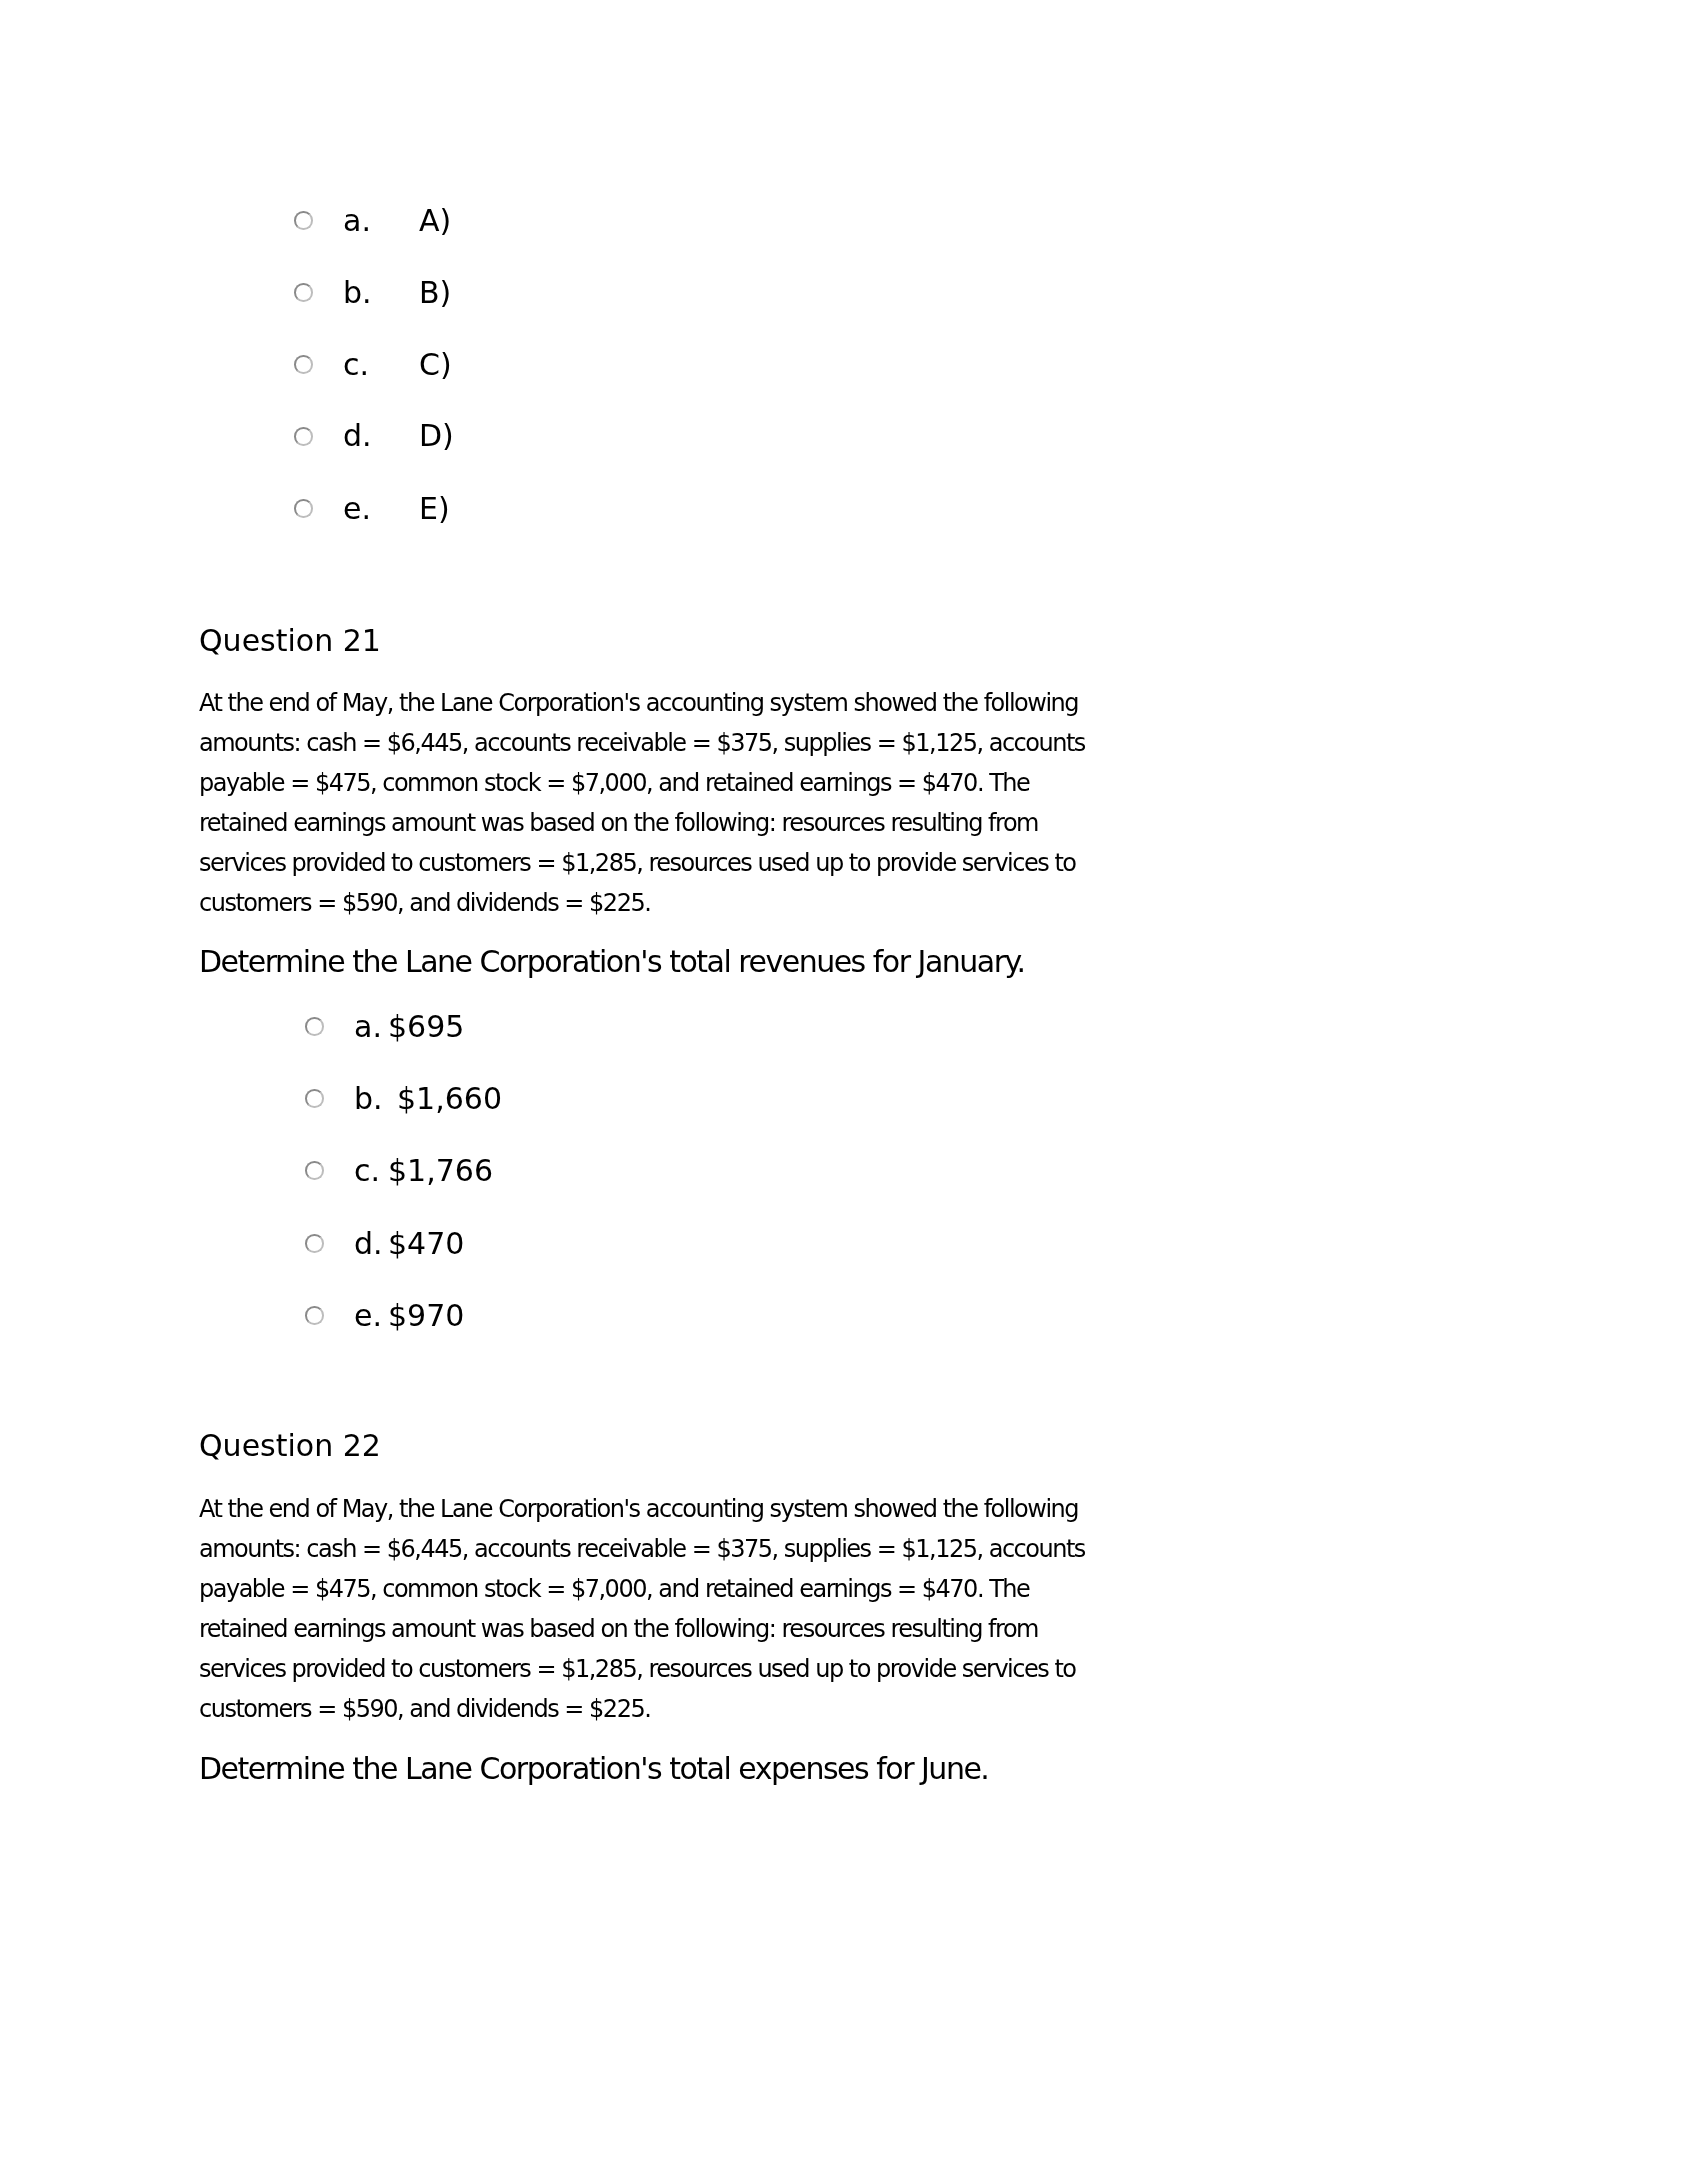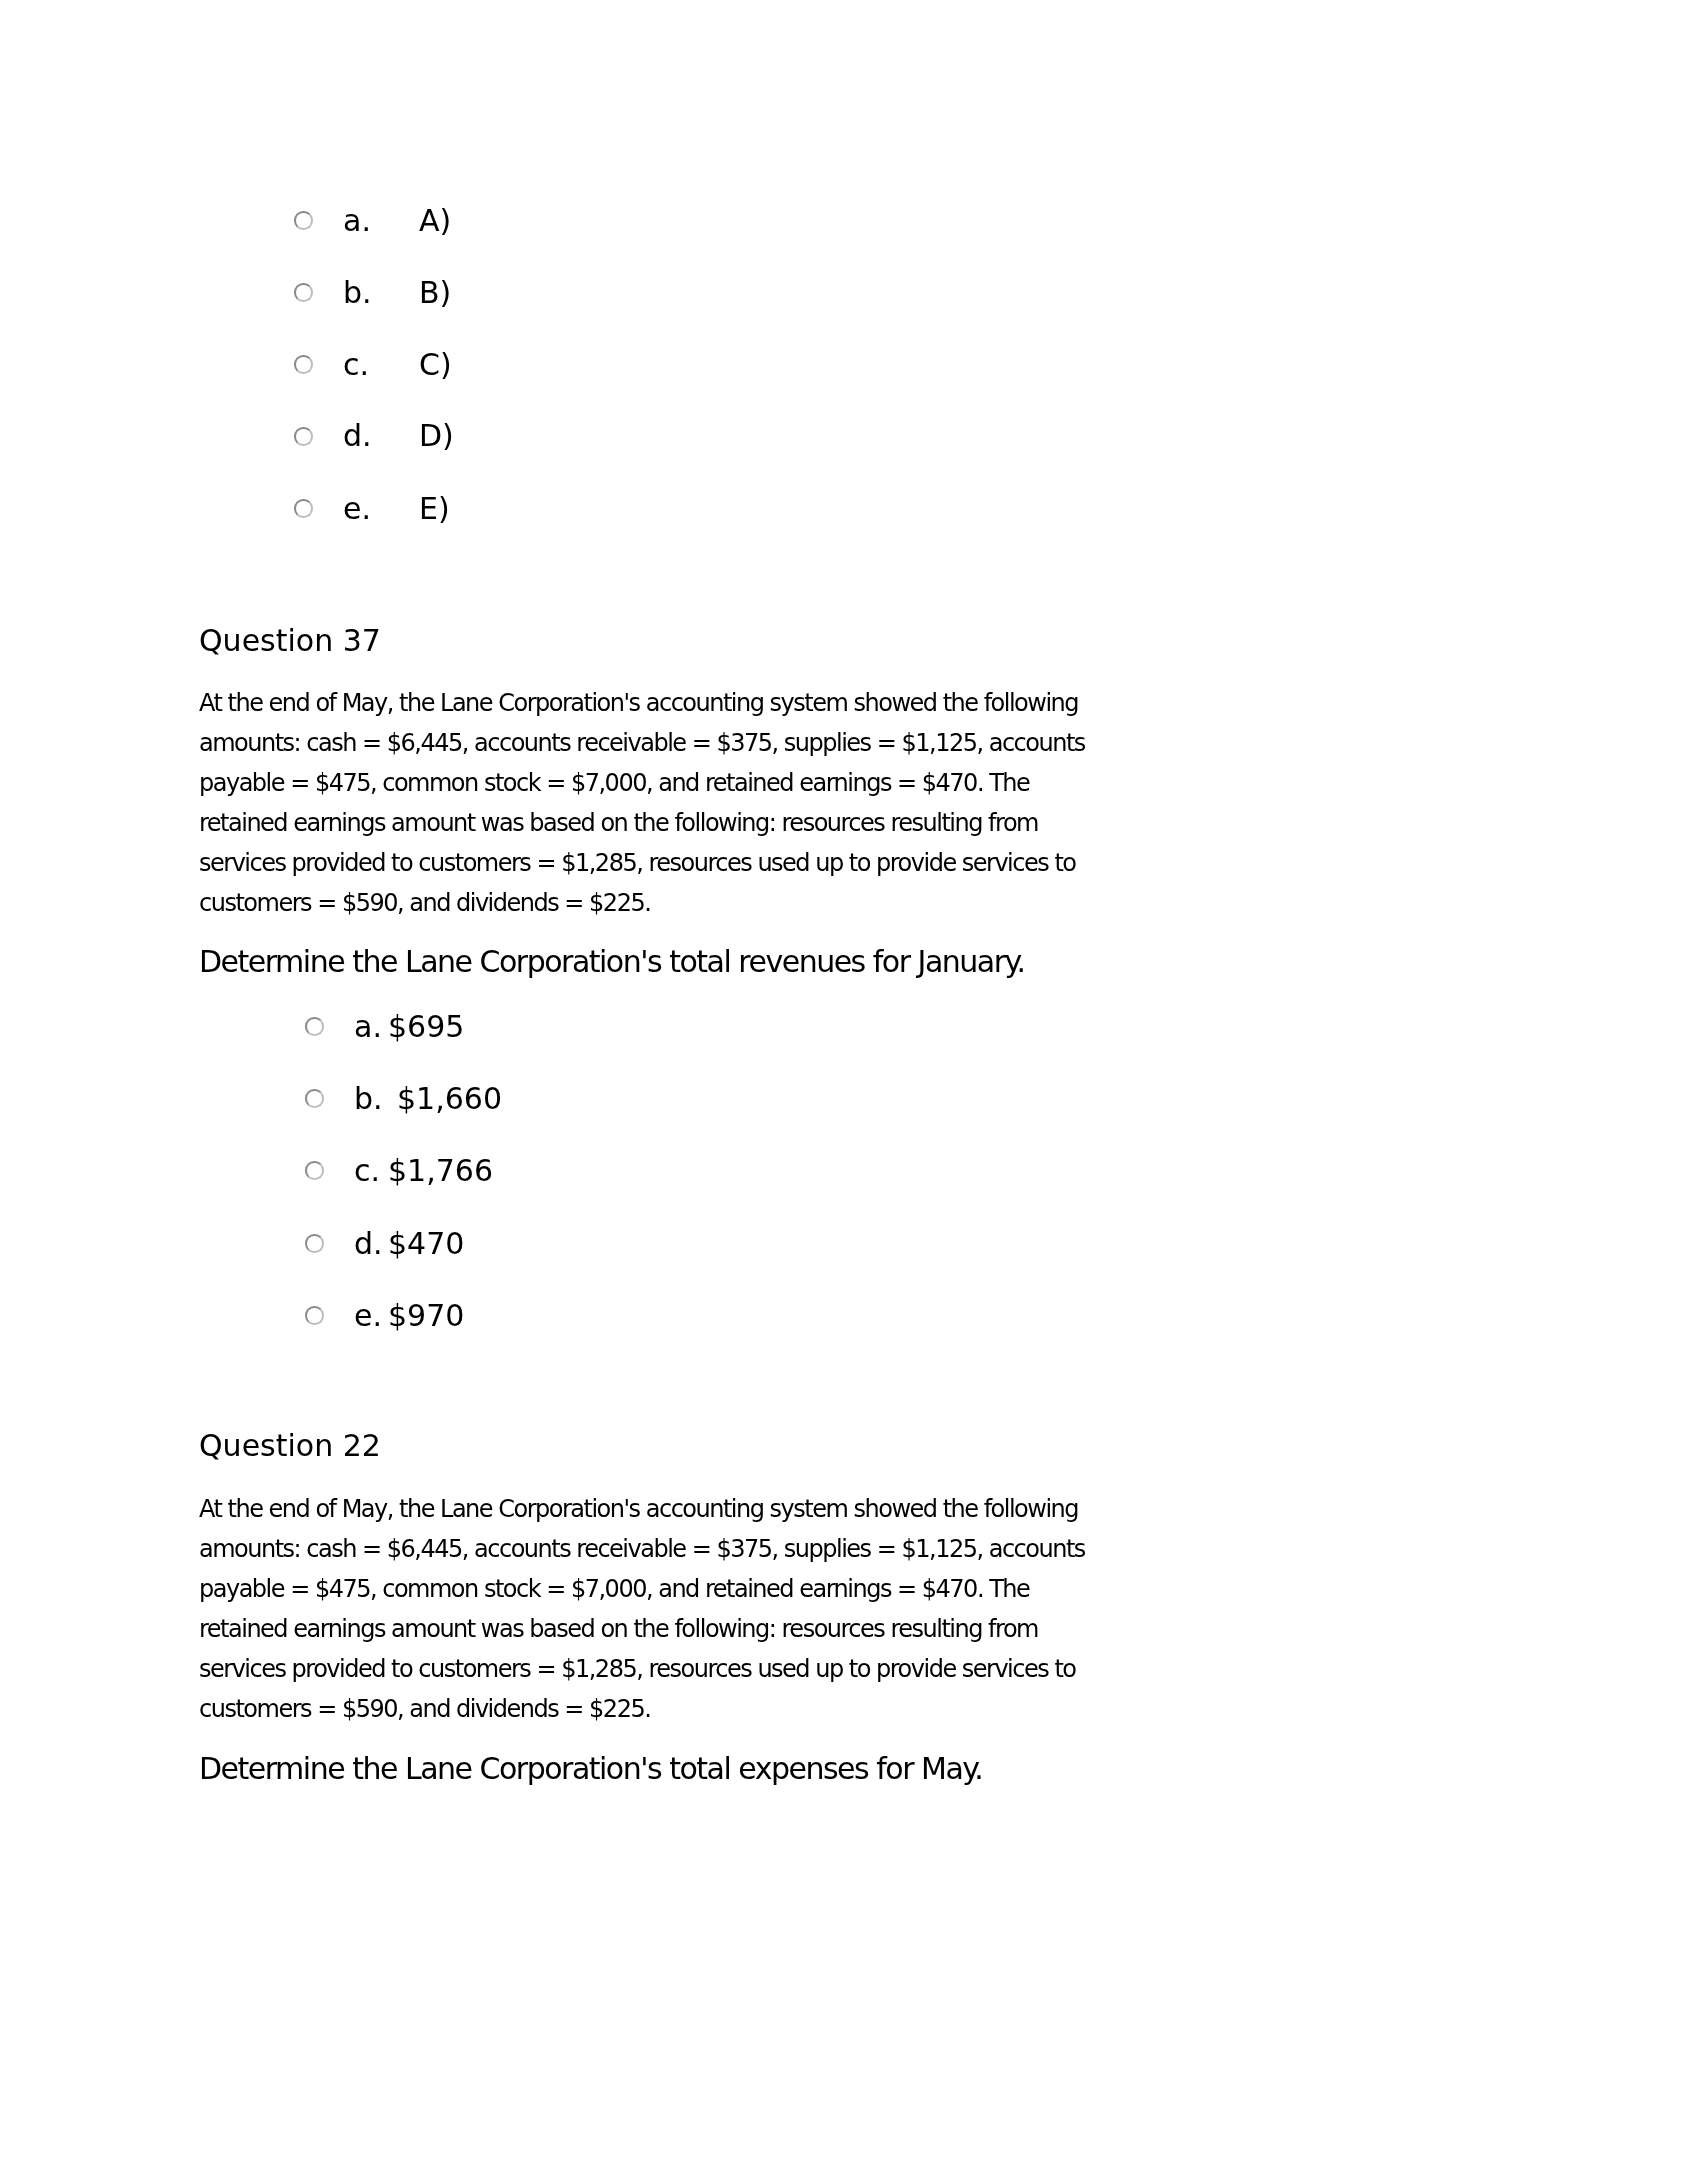"Question 37" div.abs { text: 37 -> 21 }
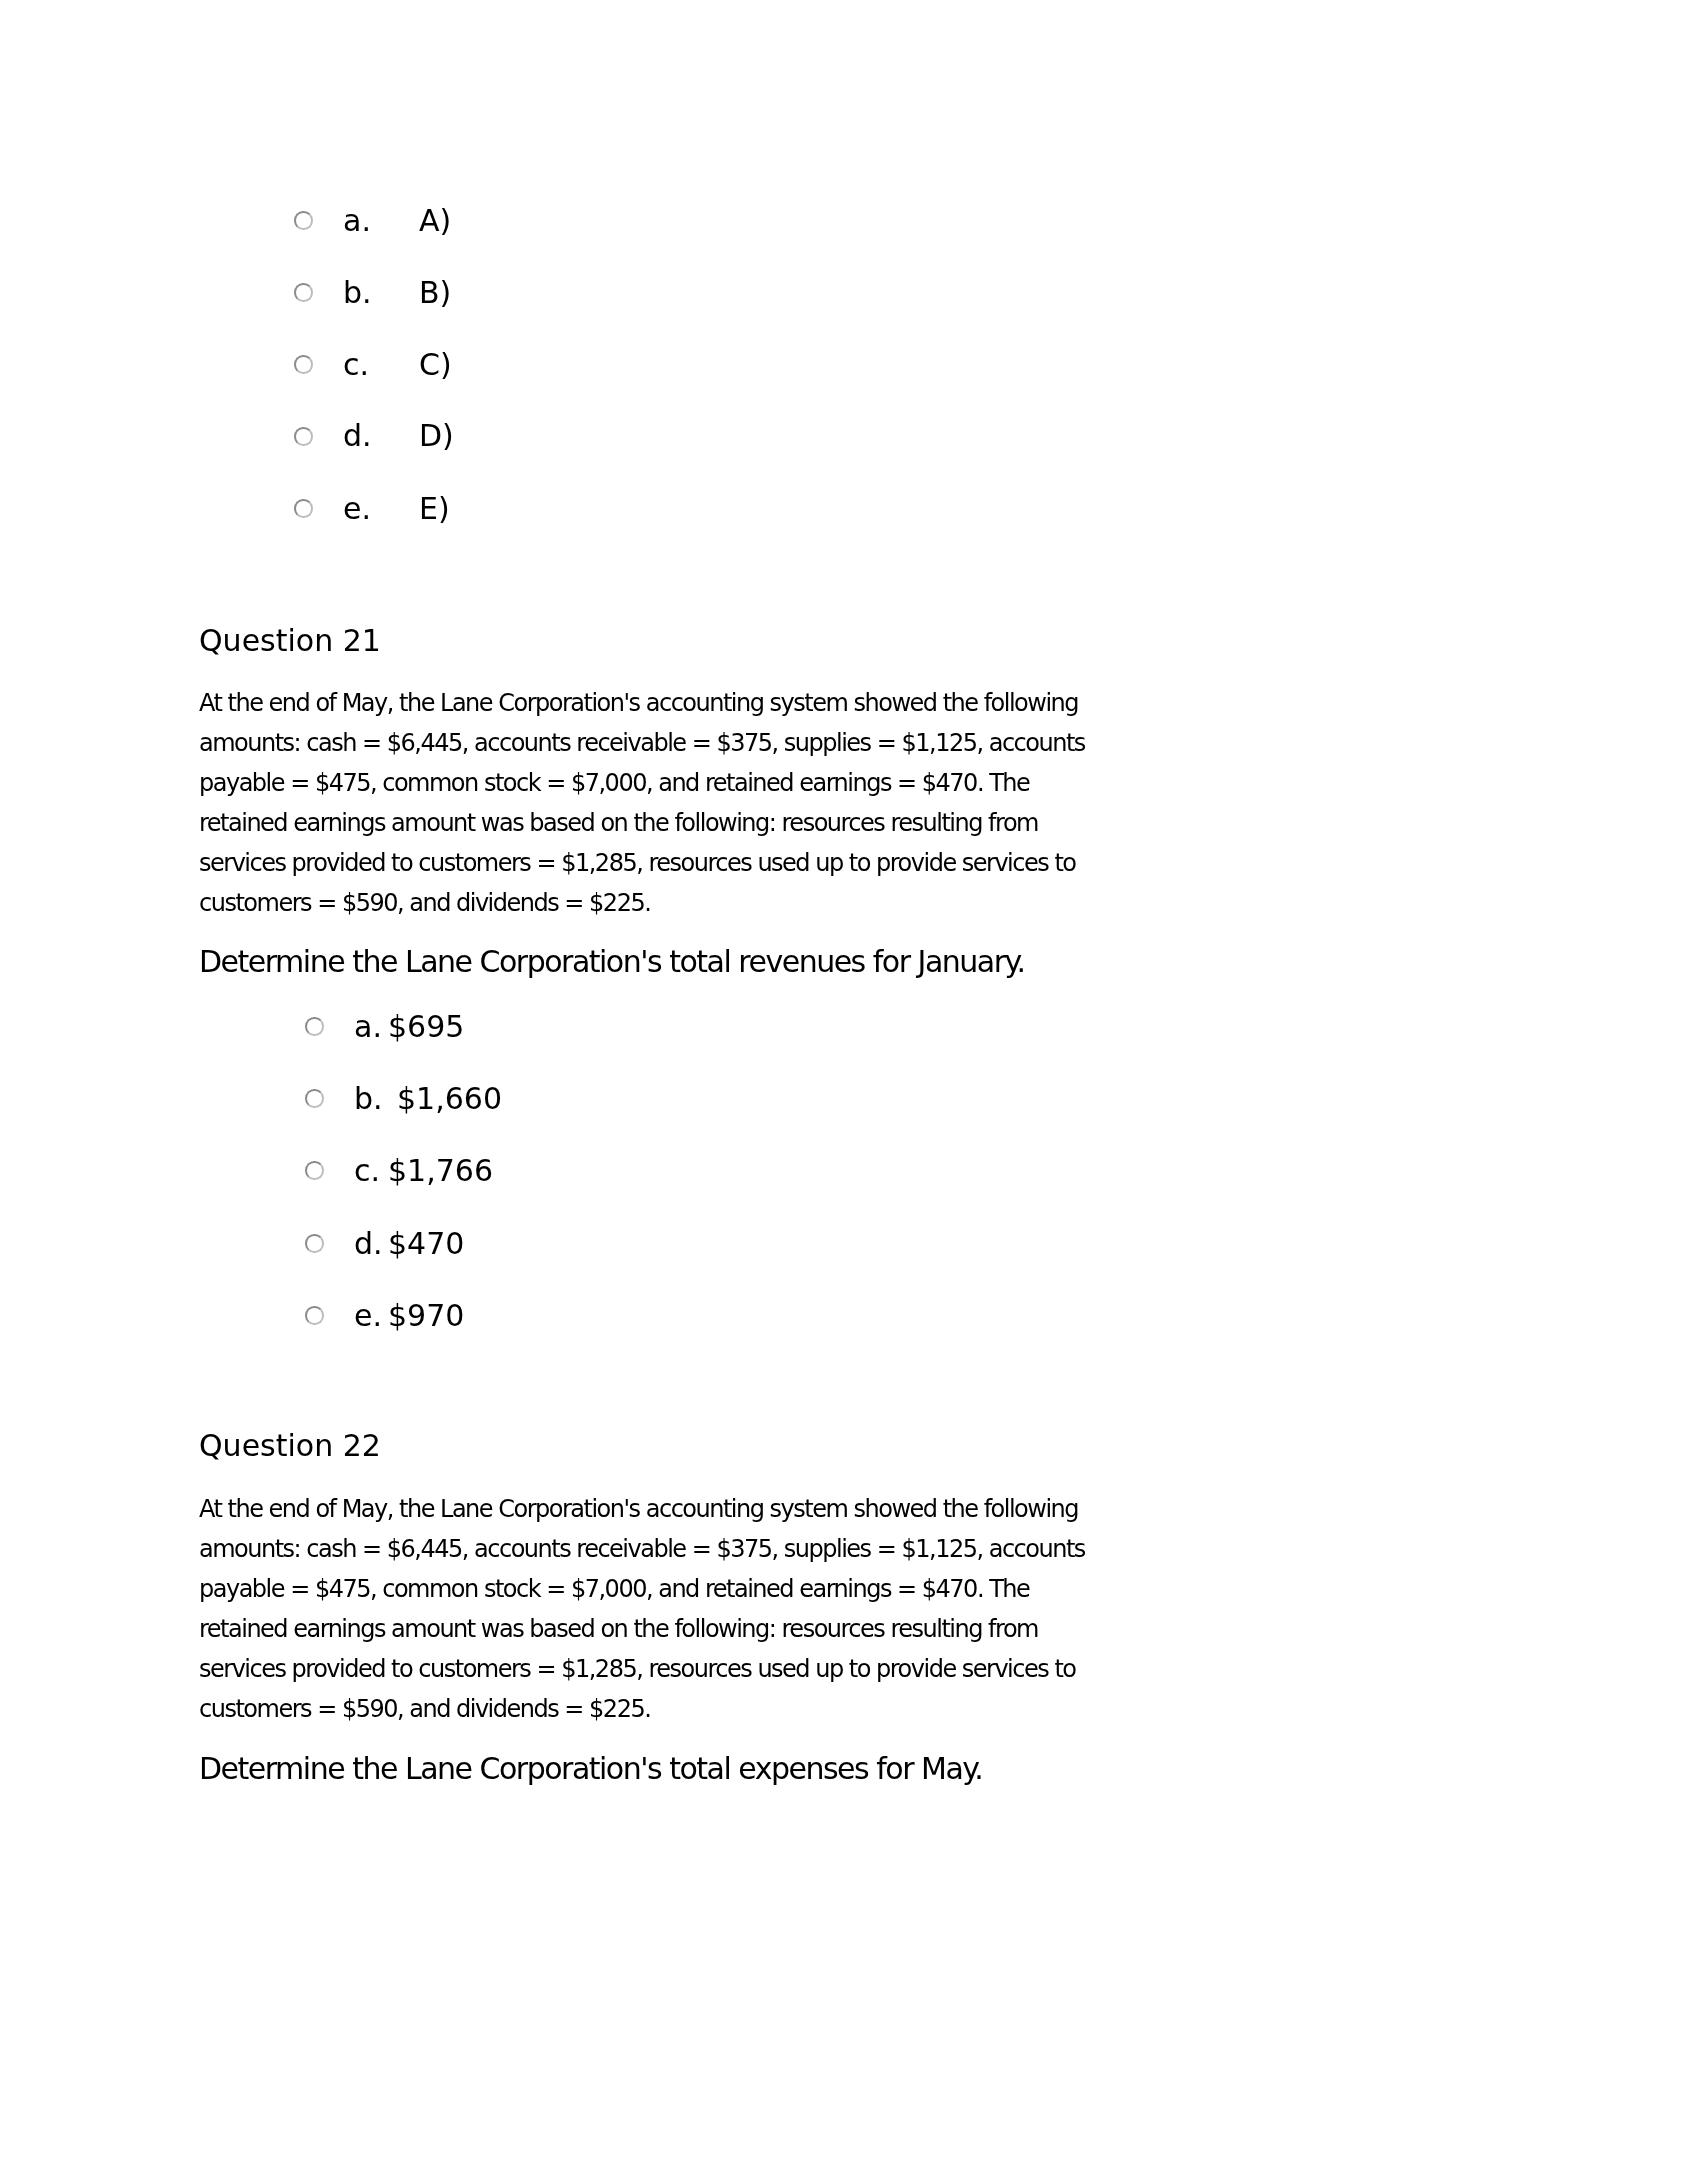"Determine the Lane Corporation's total expenses" div.abs { text: May -> June }
